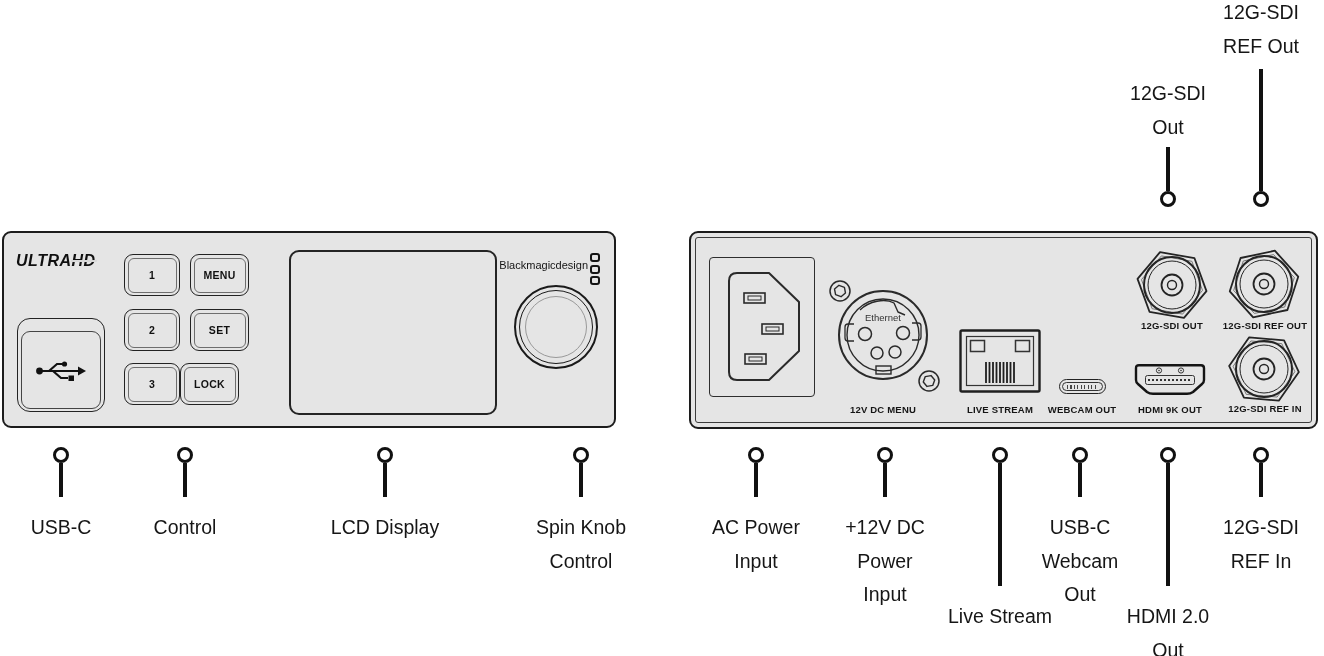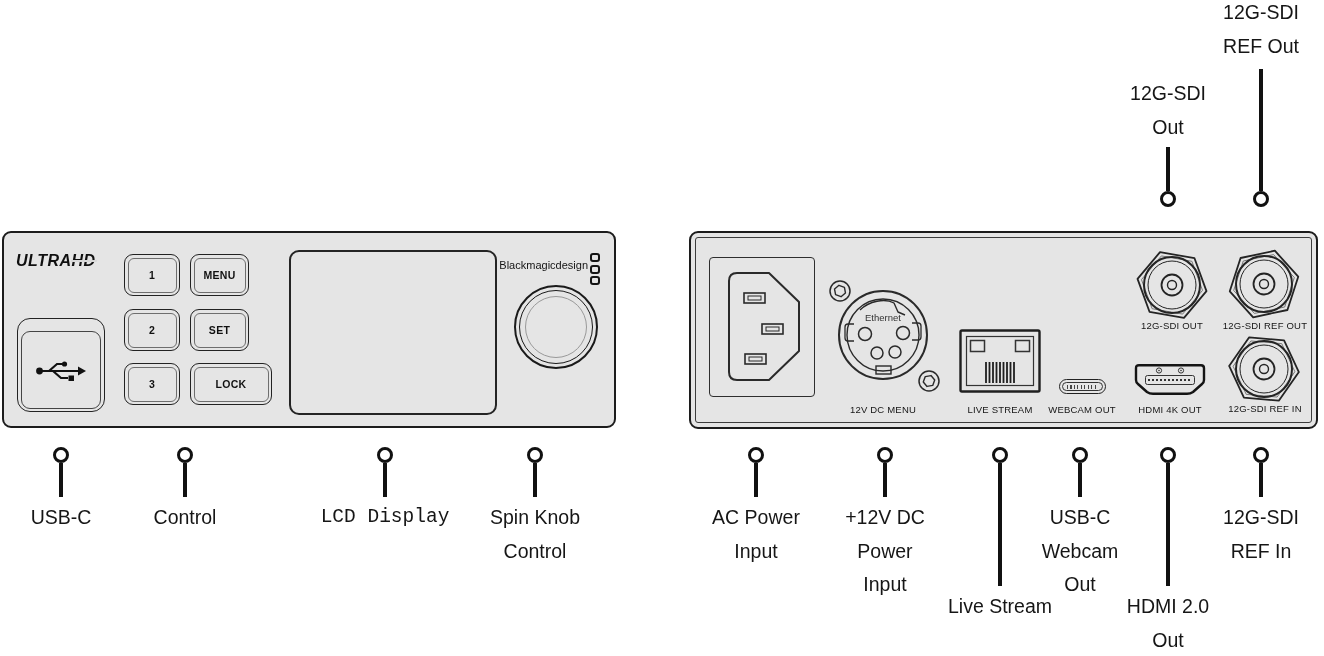"12G-SDI OUT" .plabel { font-weight: normal -> bold }
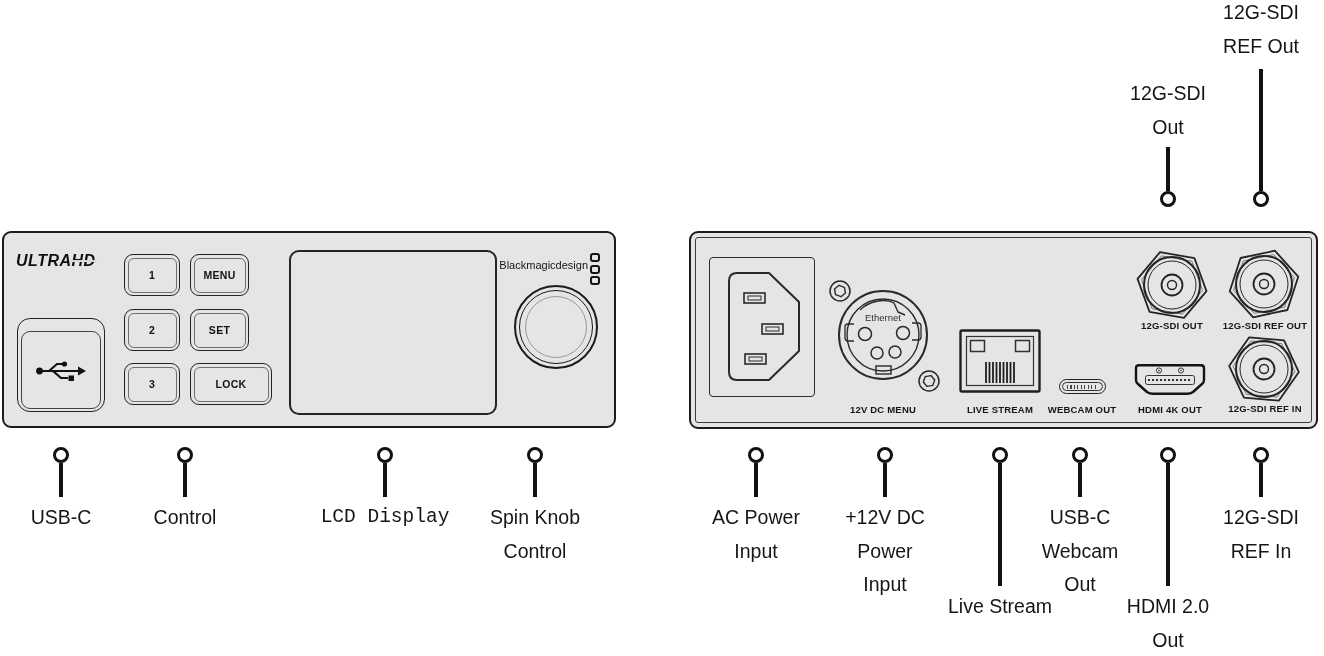"LOCK" #btn-lock { left: 186px -> 176px; width: 82px -> 59px }
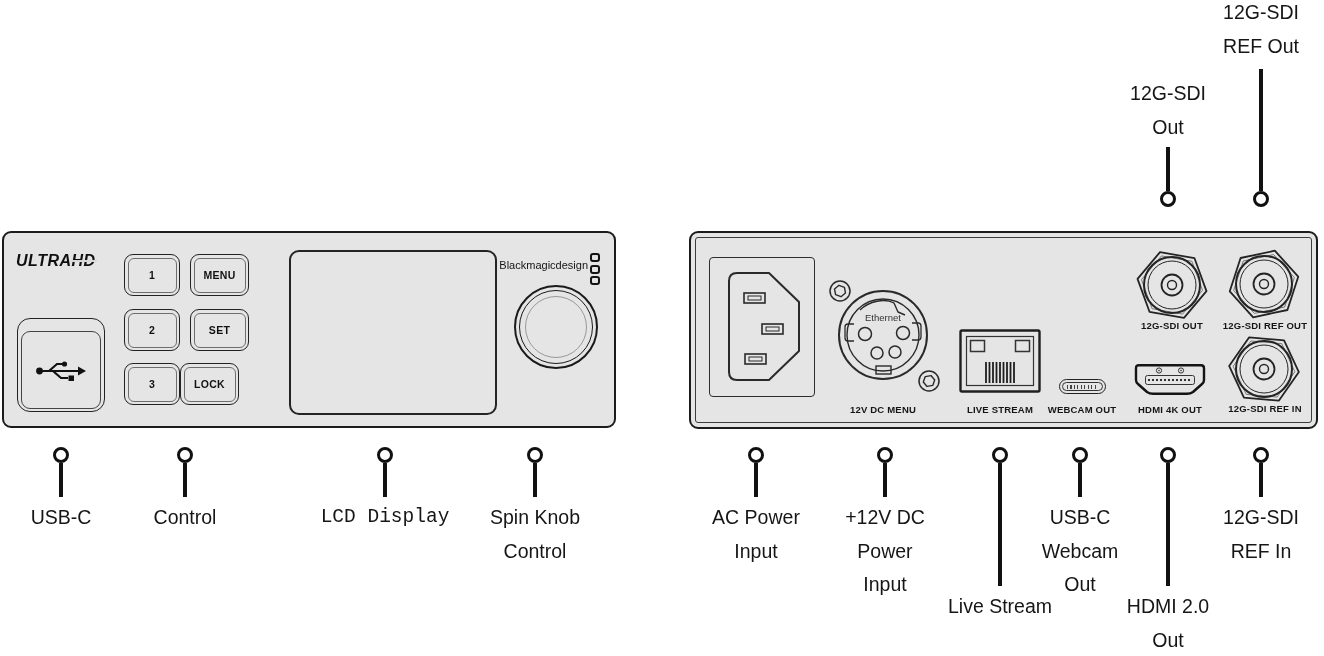"HDMI 4K OUT" div.plabel { text: 4K -> 9K }
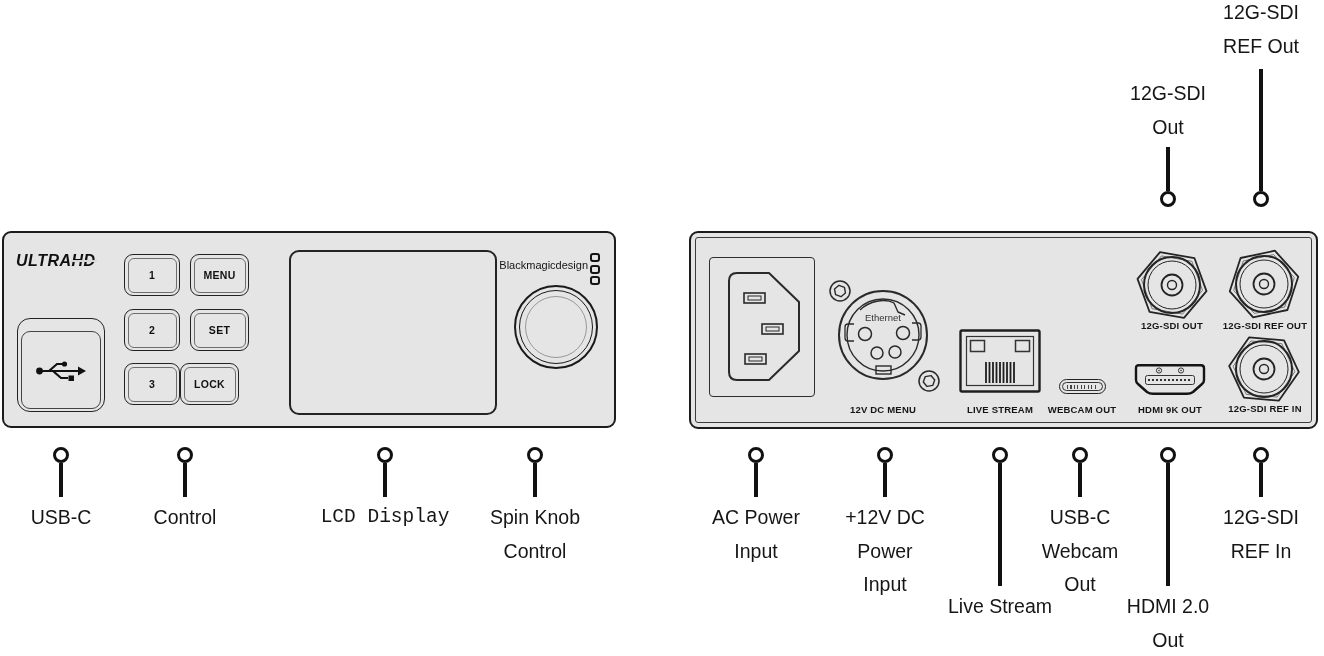"USB-C" .co.bottom .txt { margin-top: 4px -> 14px }
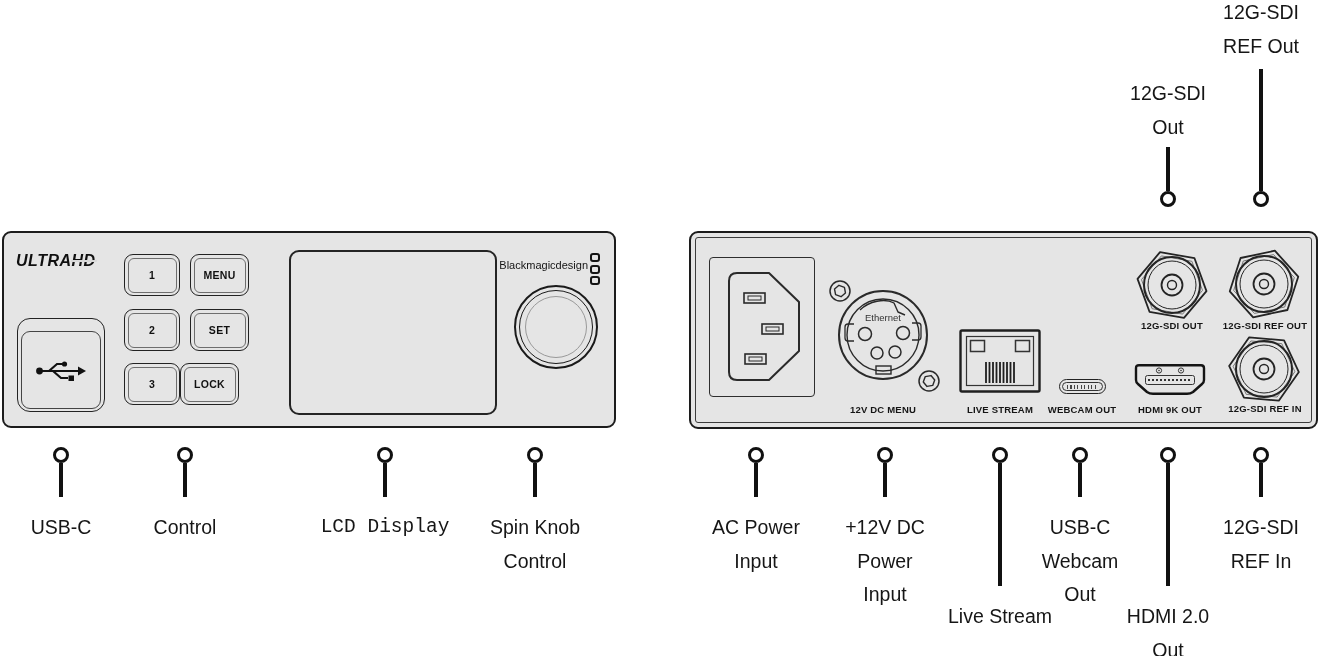"LCD Display" #co-lcd { font-family: Liberation Mono, monospace -> none }
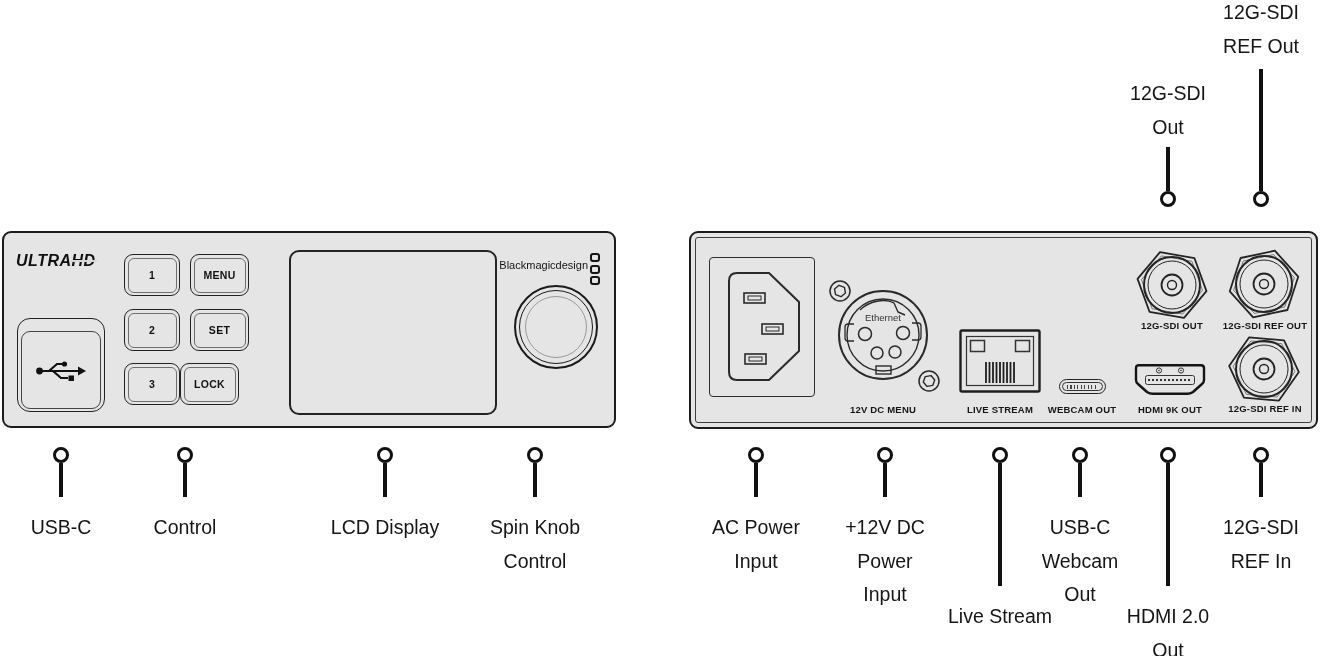"Spin Knob" #co-spin { left: 455px -> 501px }
